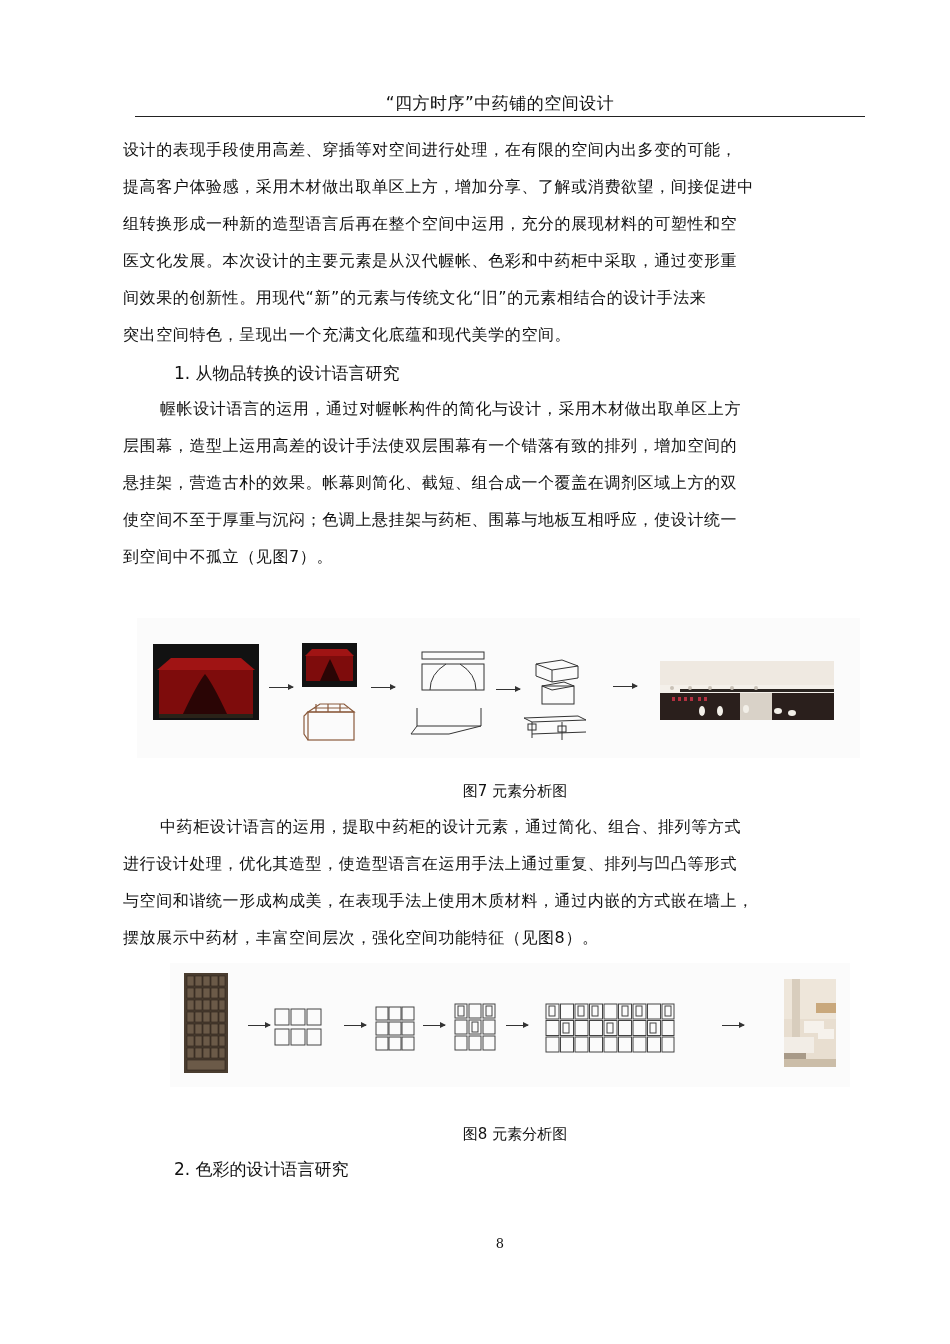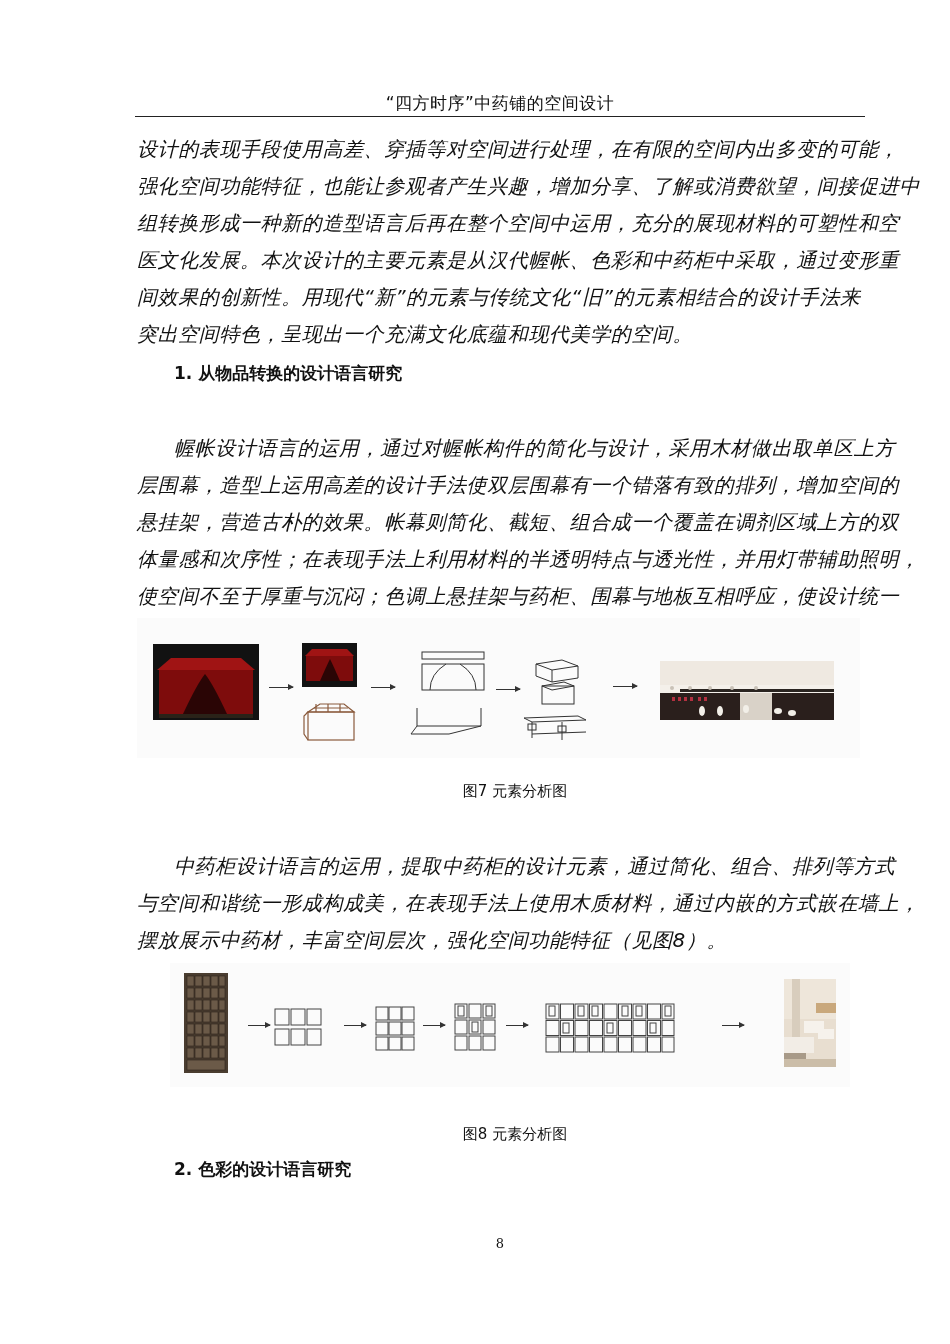"设计的表现手段使用高差、穿插等对空间进行处理，在有限的空间内出多变的可能，" .para { font-size: 20px -> 16px; font-style: italic -> none; left: 137px -> 123px }
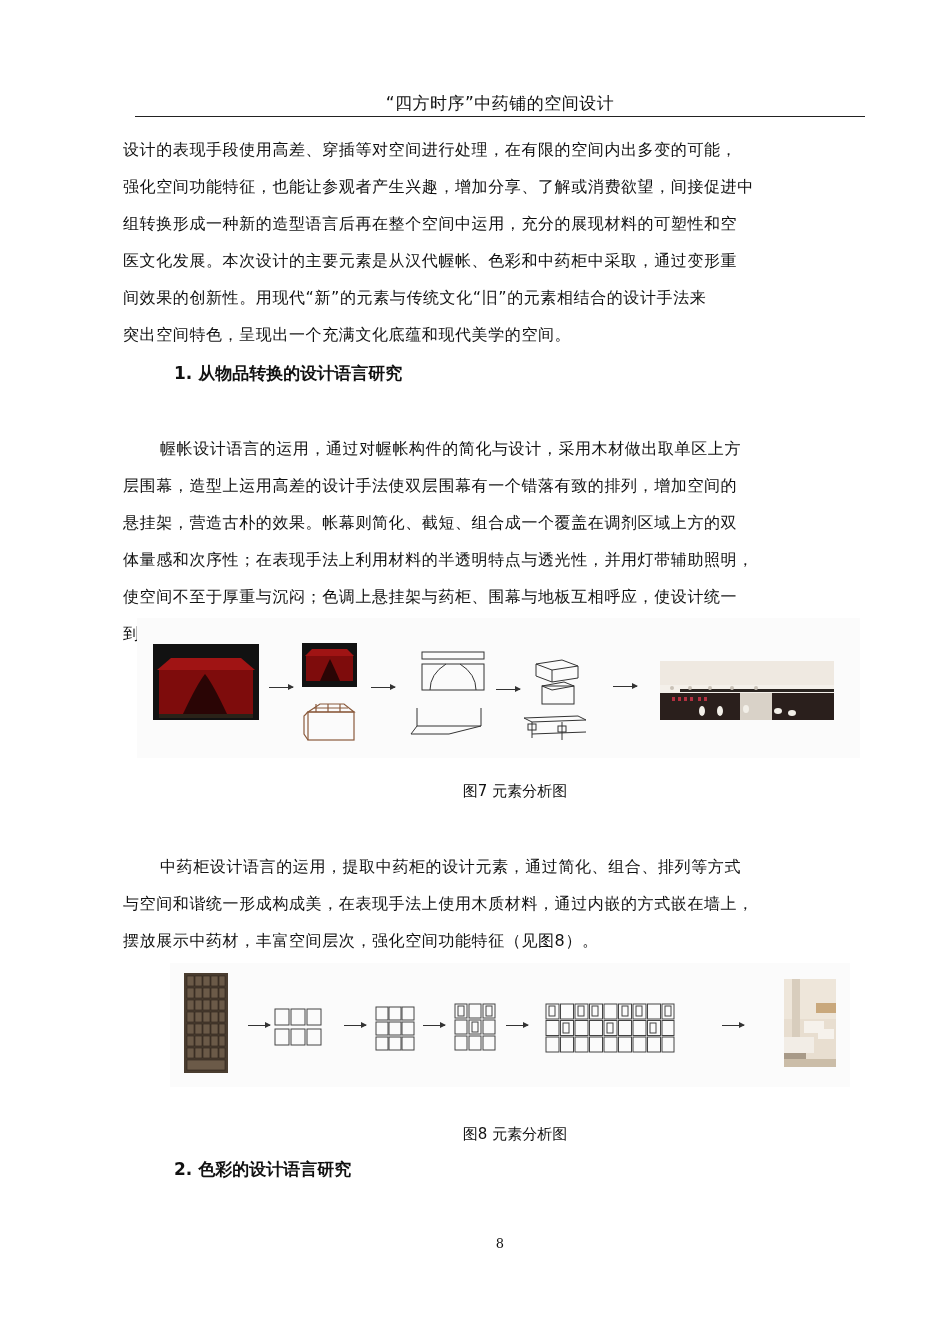"强化空间功能特征，也能让参观者产生兴趣，增加分享、了解或消费欲望，间接促进中" span.line { text: 强化空间功能特征，也能让参观者产生兴趣 -> 提高客户体验感，采用木材做出取单区上方 }
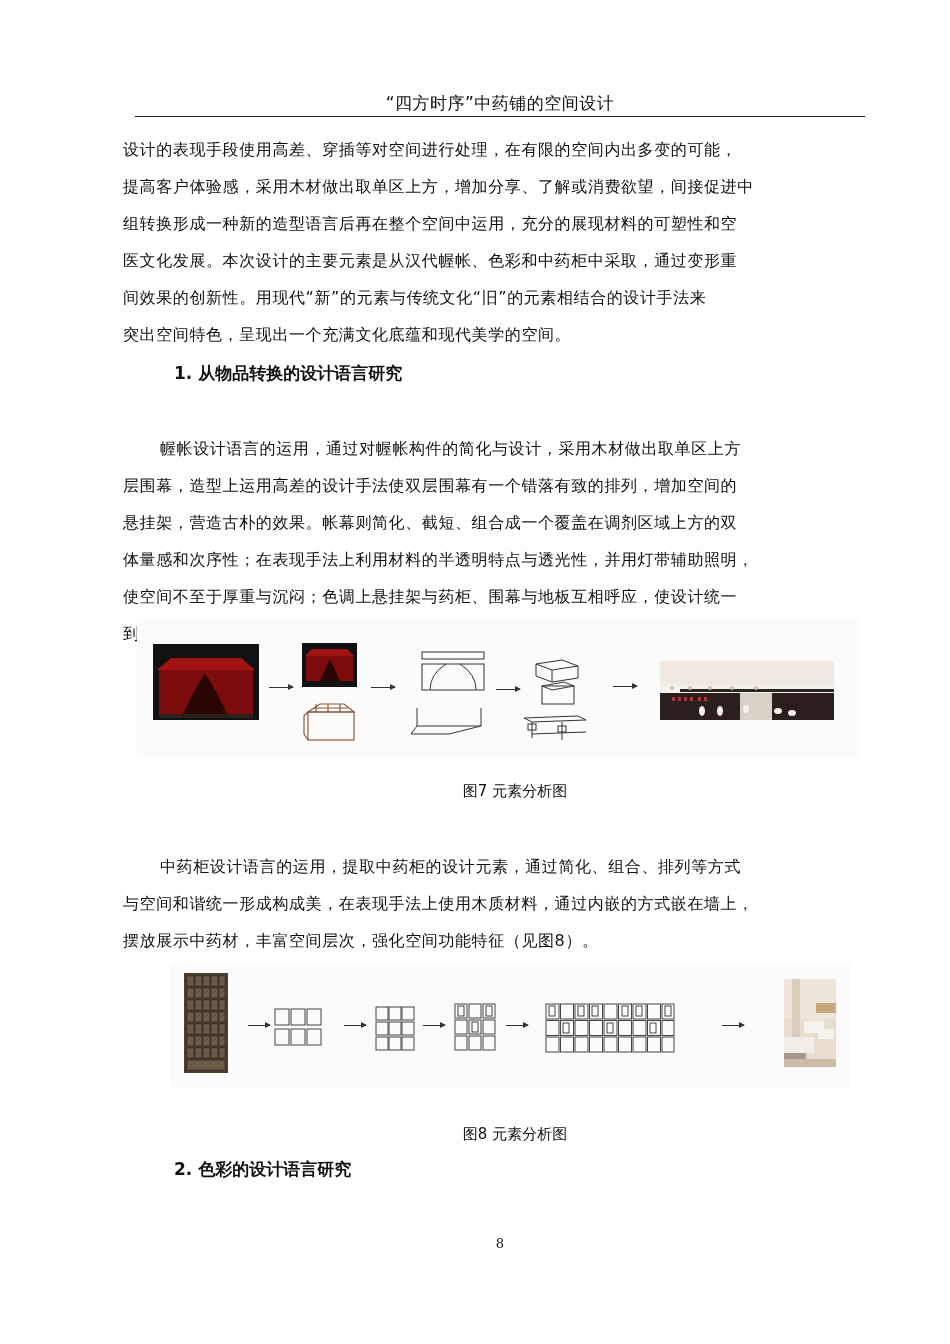"1. 从物品转换的设计语言研究" .heading { font-weight: bold -> normal }
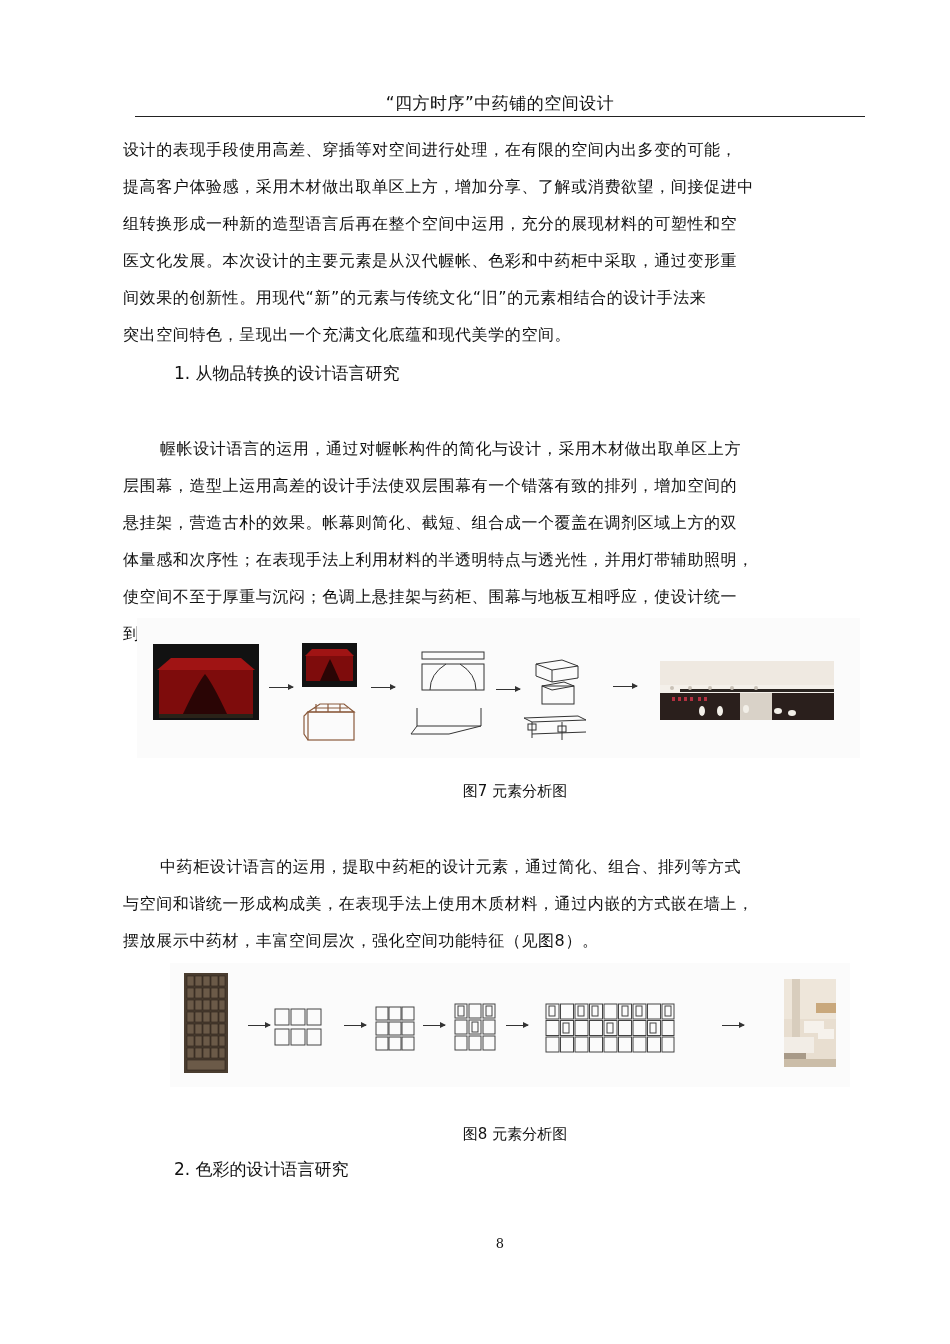"幄帐设计语言的运用，通过对幄帐构件的简化与设计，采用木材做出取单区上方" .indent { margin-top: 40px -> none }
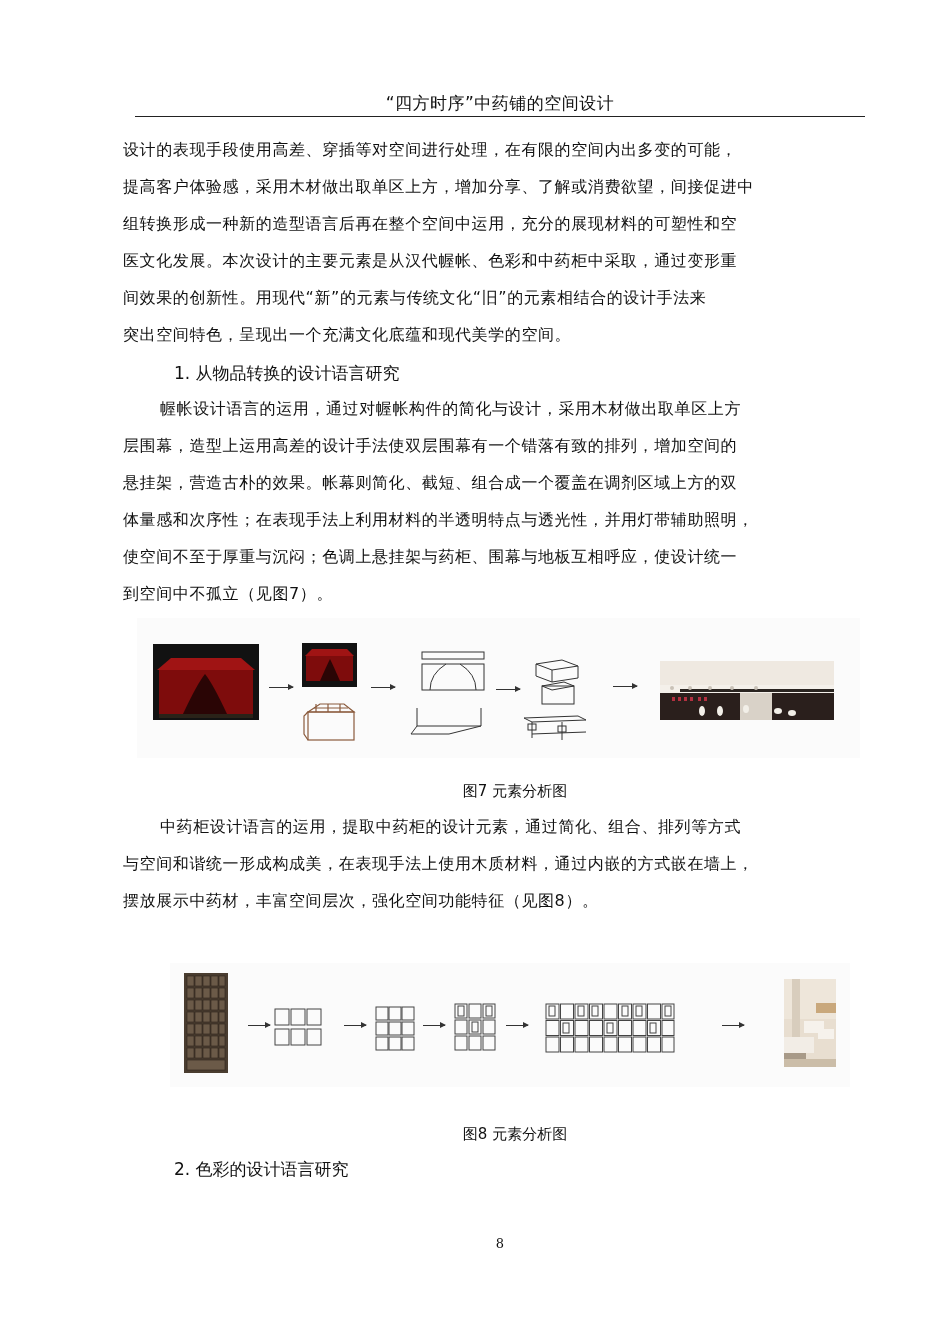"体量感和次序性；在表现手法上利用材料的半透明特点与透光性，并用灯带辅助照明，" span.line { html: <span>体量感和次序性；在表现手法上利用材料的半透明特点与透光性，并用灯带辅助照明，</span> -> none }
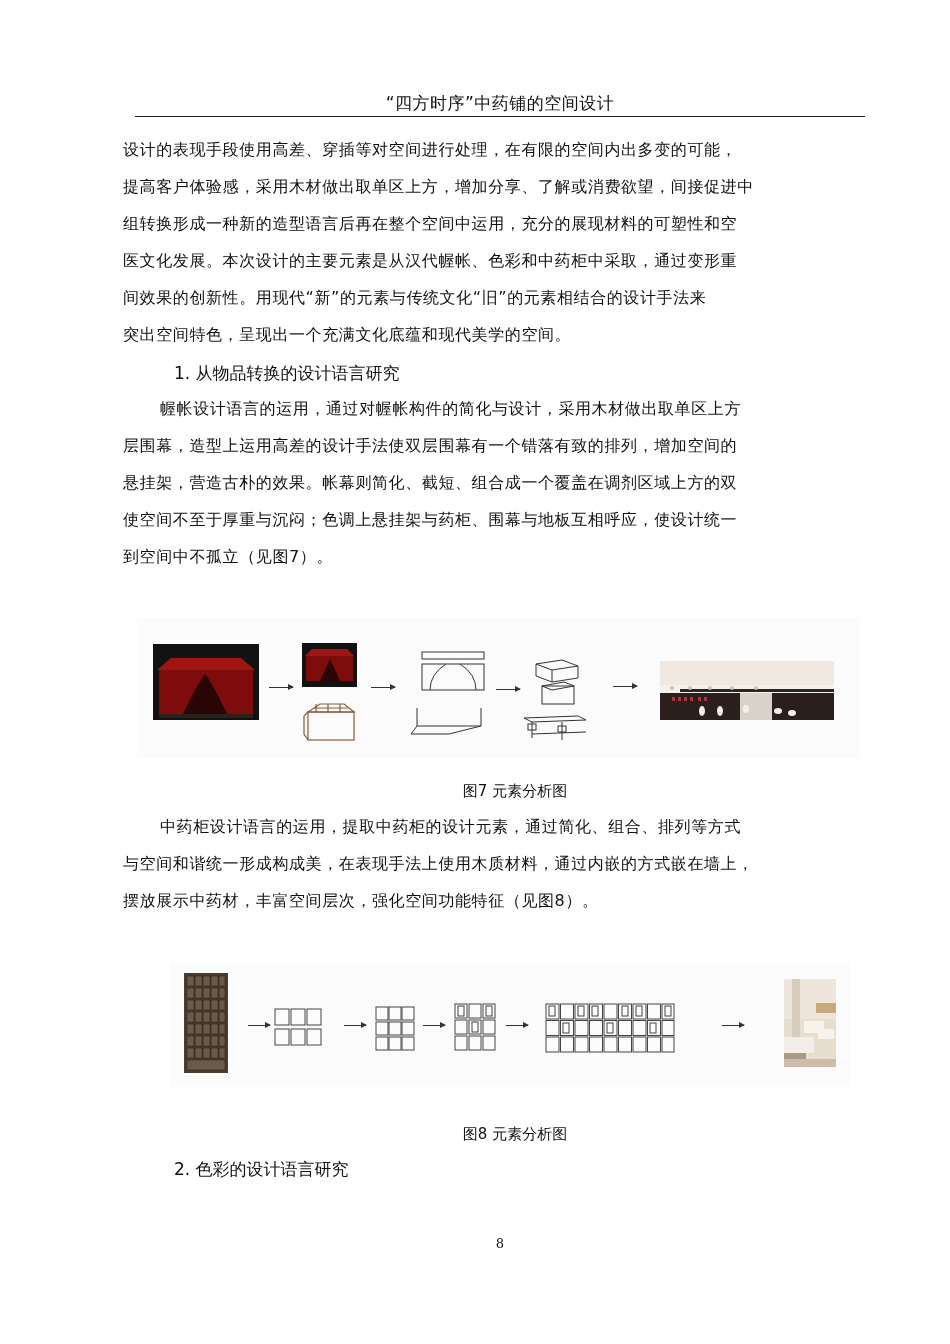"进行设计处理，优化其造型，使造型语言在运用手法上通过重复、排列与凹凸等形式" span.line { html: none -> <span>进行设计处理，优化其造型，使造型语言在运用手法上通过重复、排列与凹凸等形式</span> }
